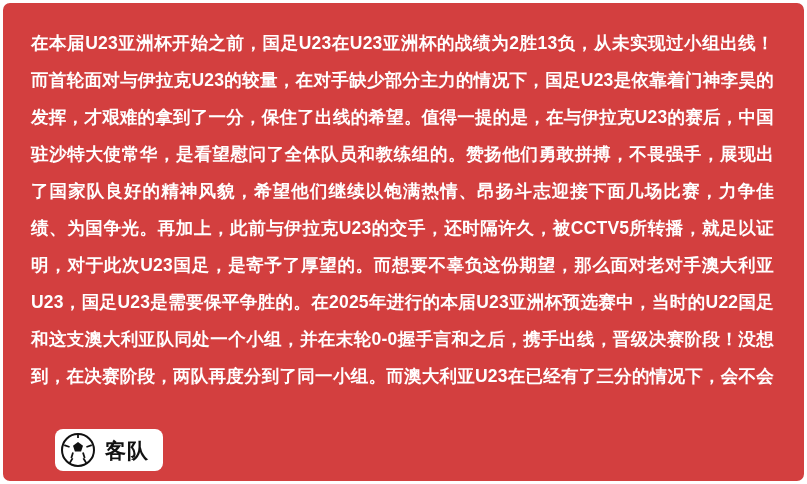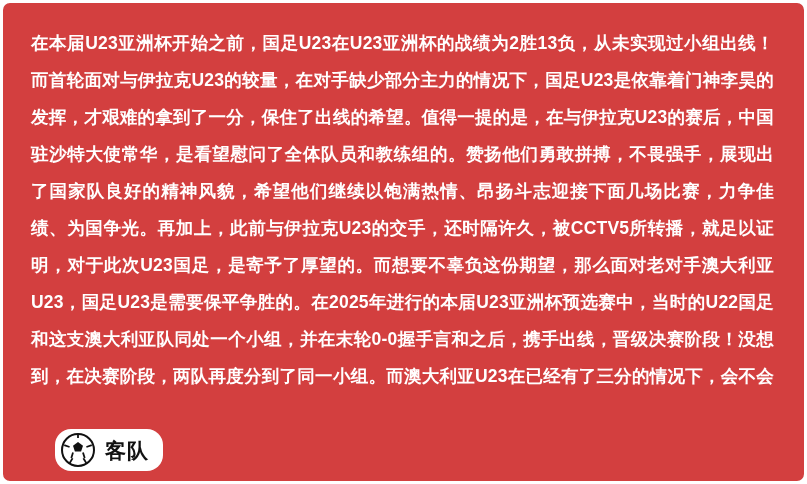"客队" .team-chip { border-radius: 16px -> 8px }
